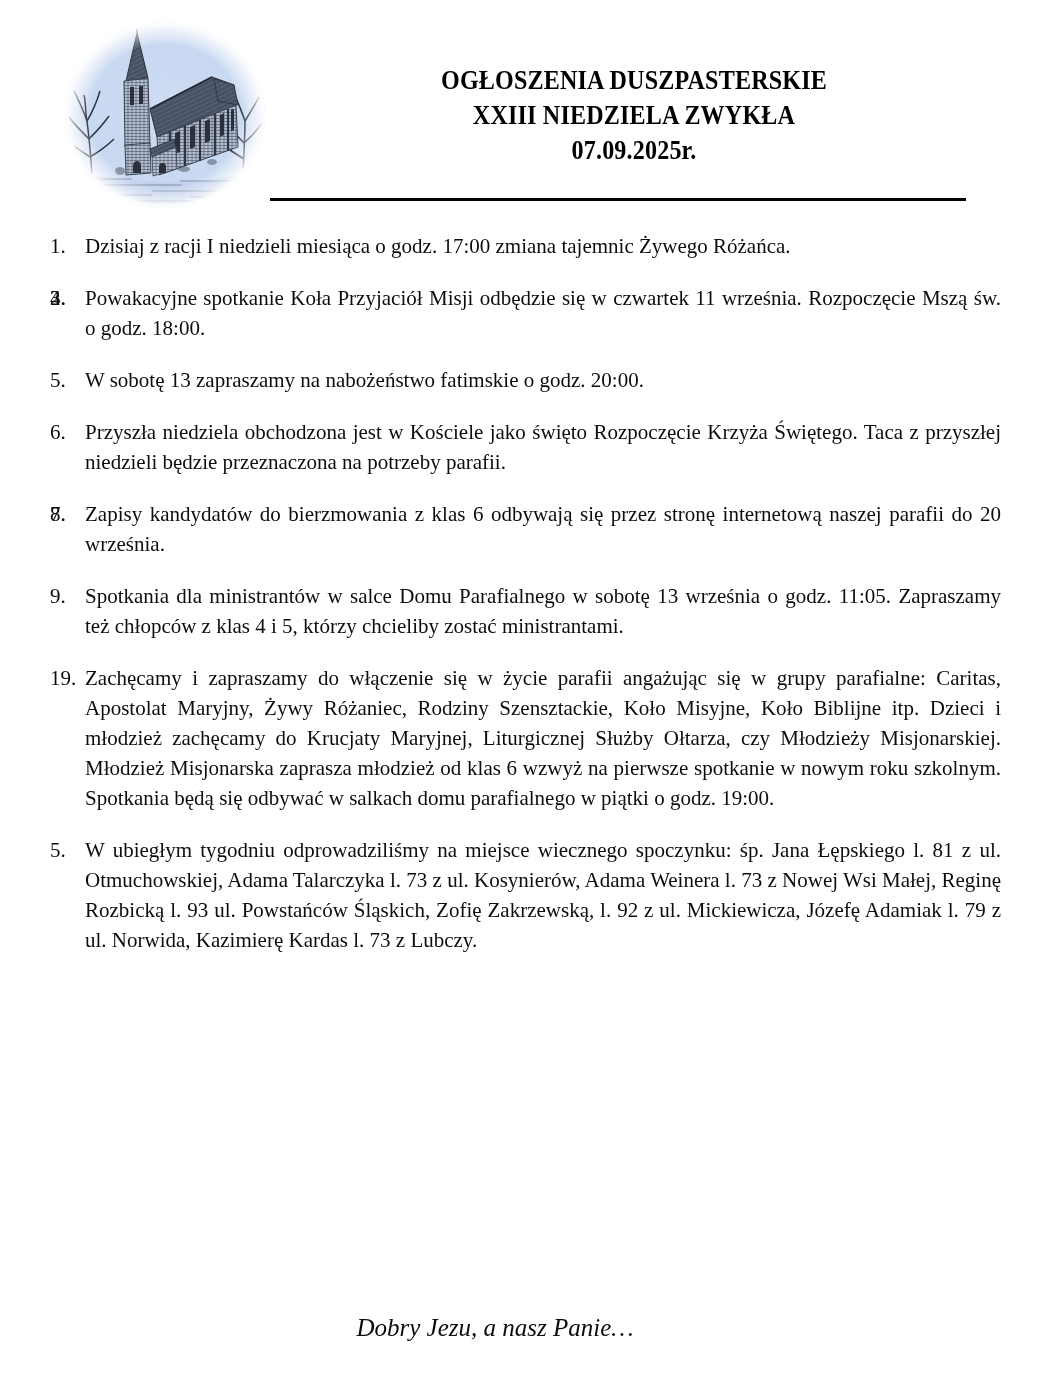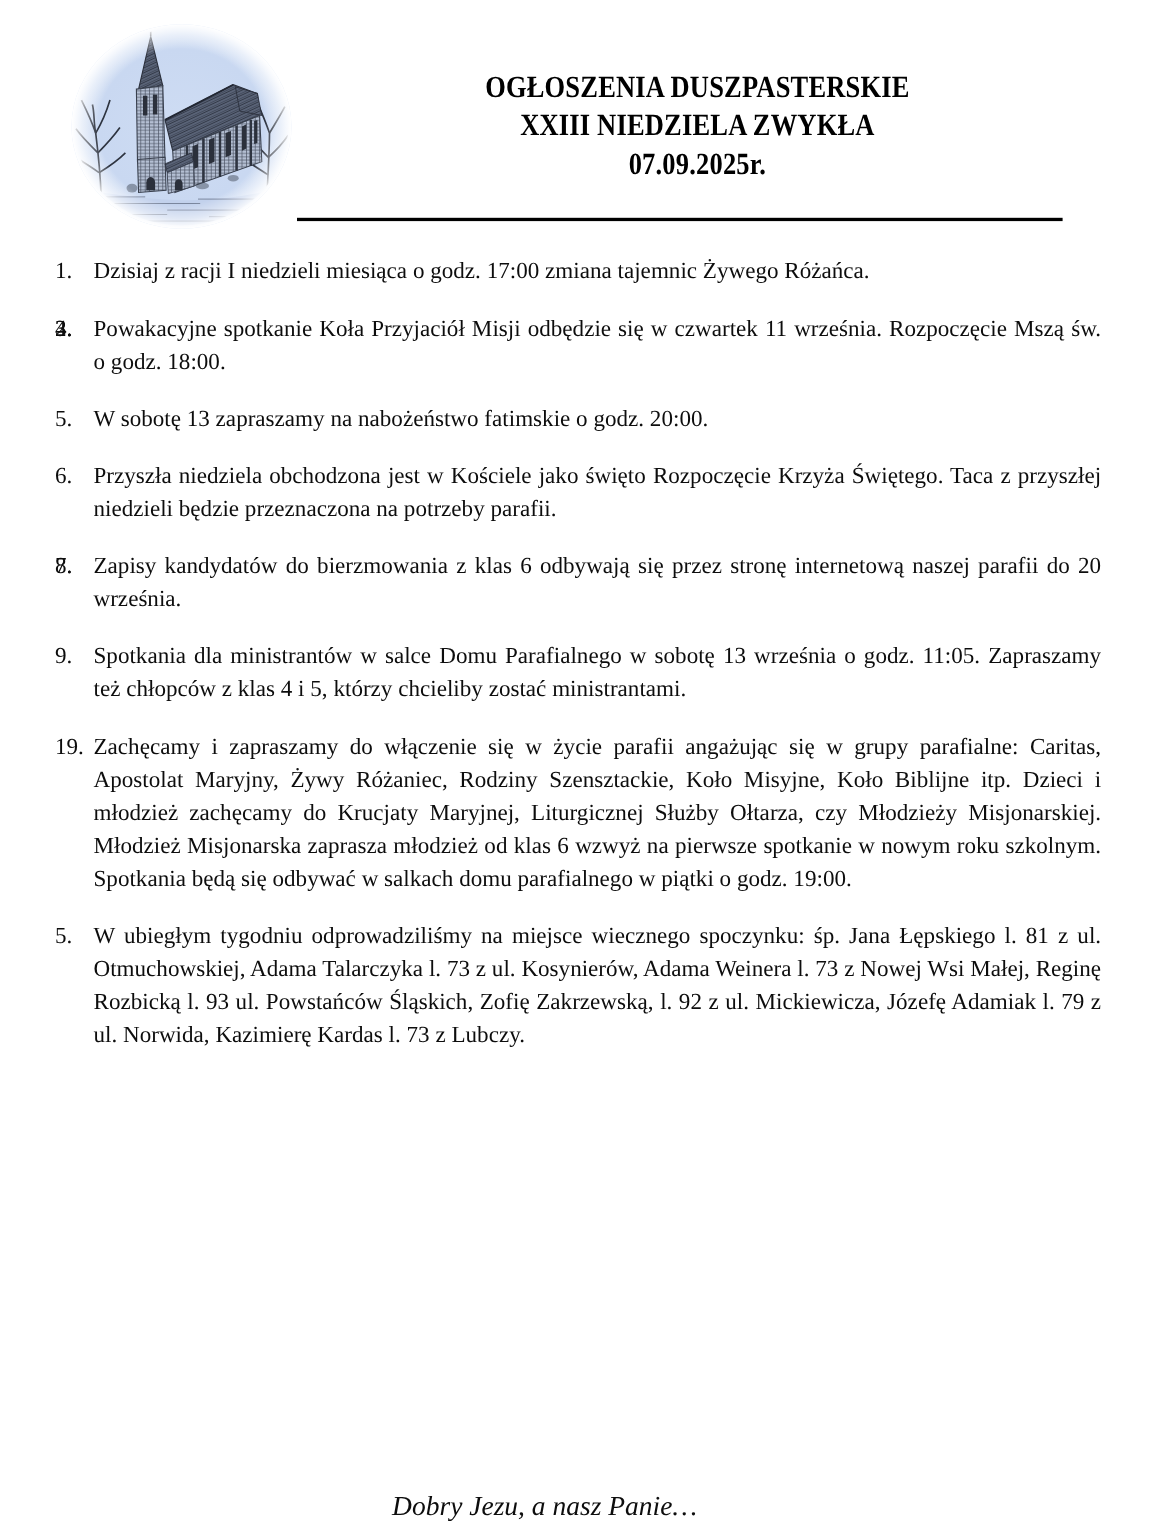"Dobry Jezu, a nasz Panie…" .footer-line { top: 1356px -> 1314px }
